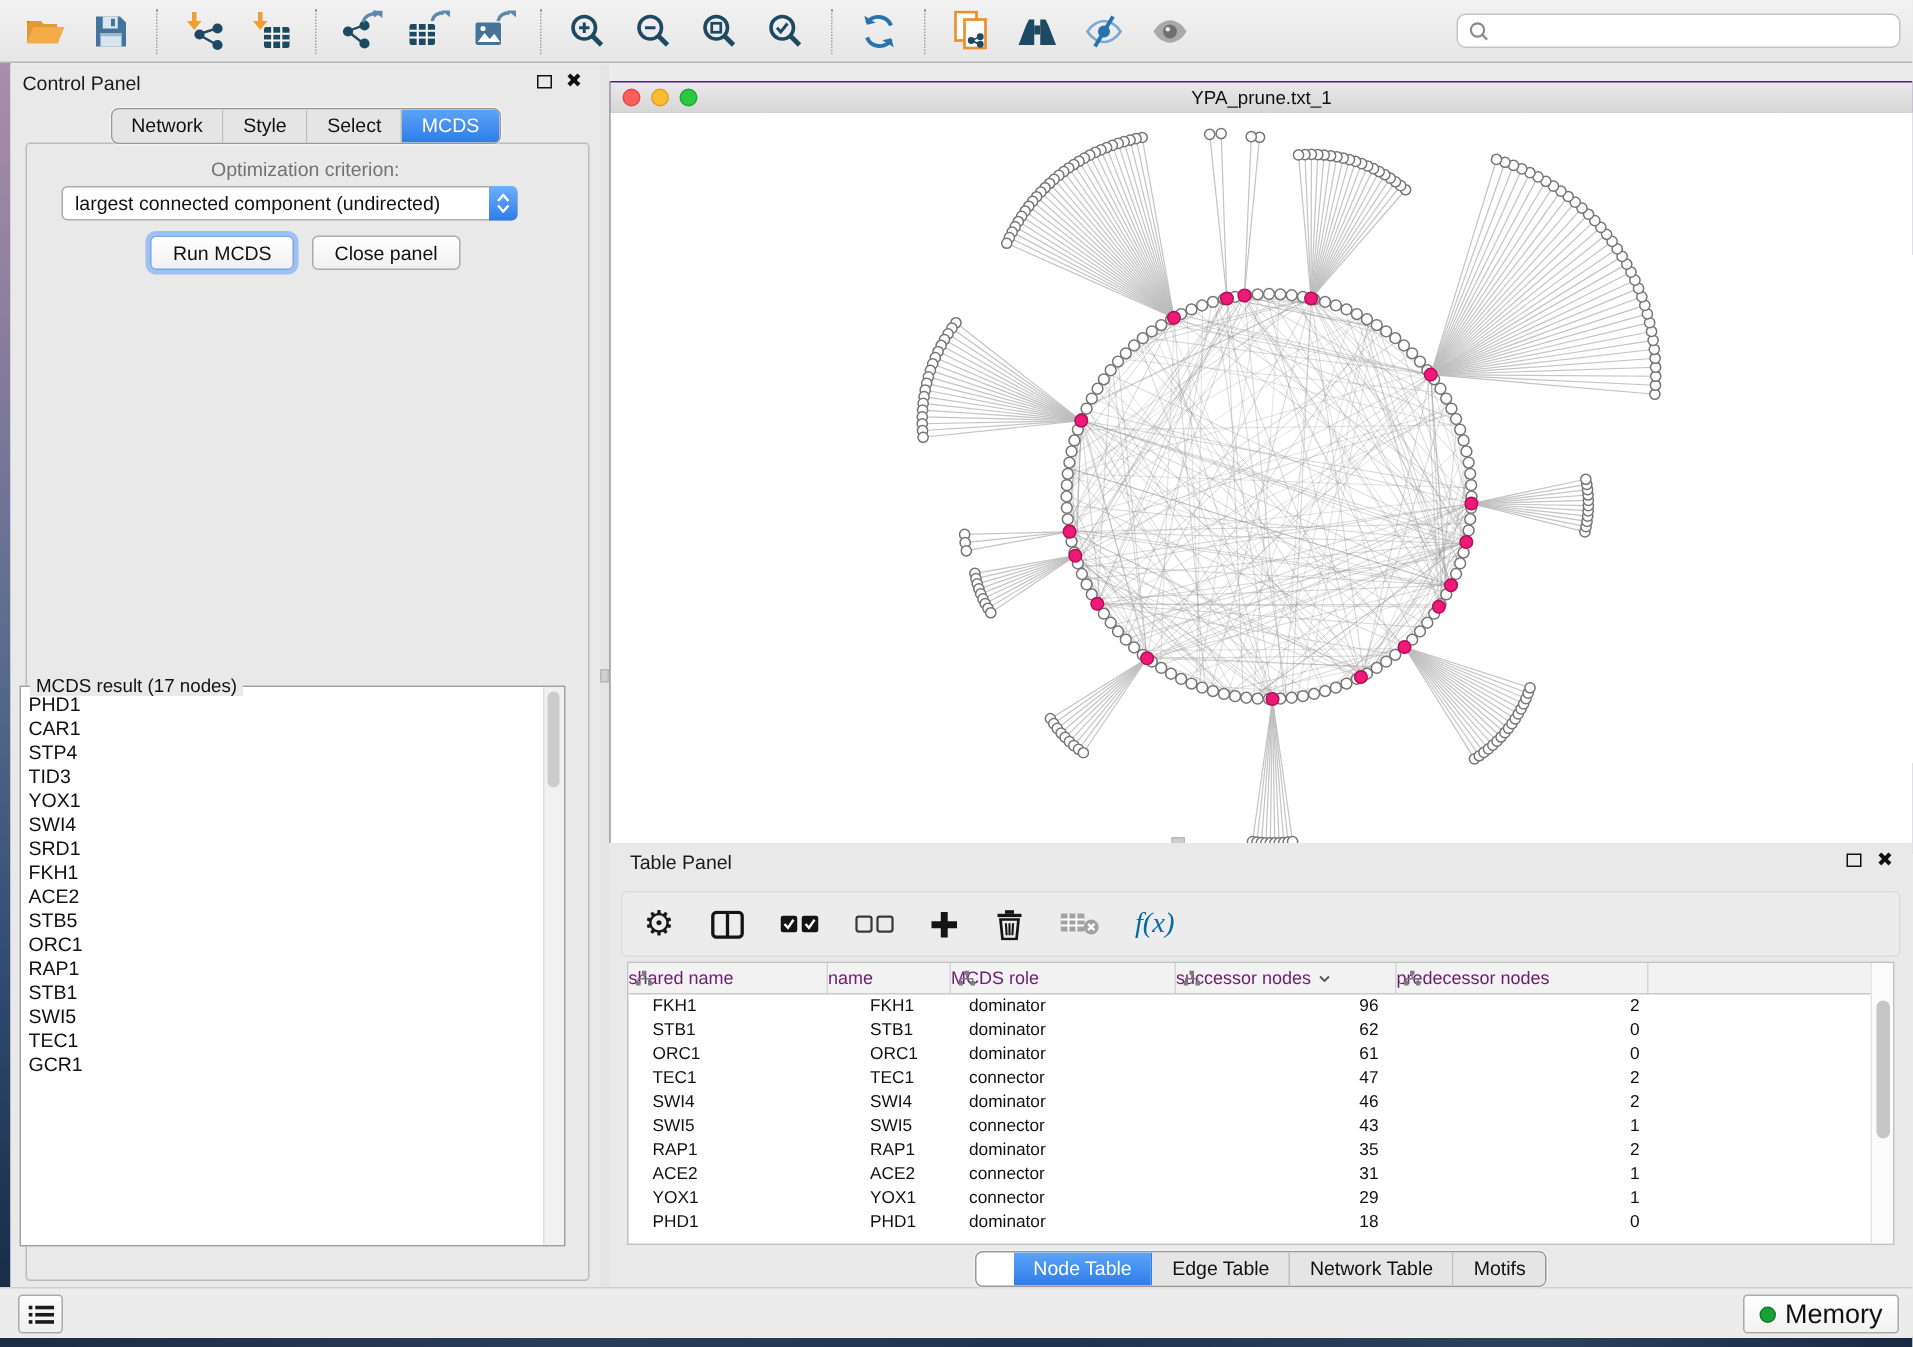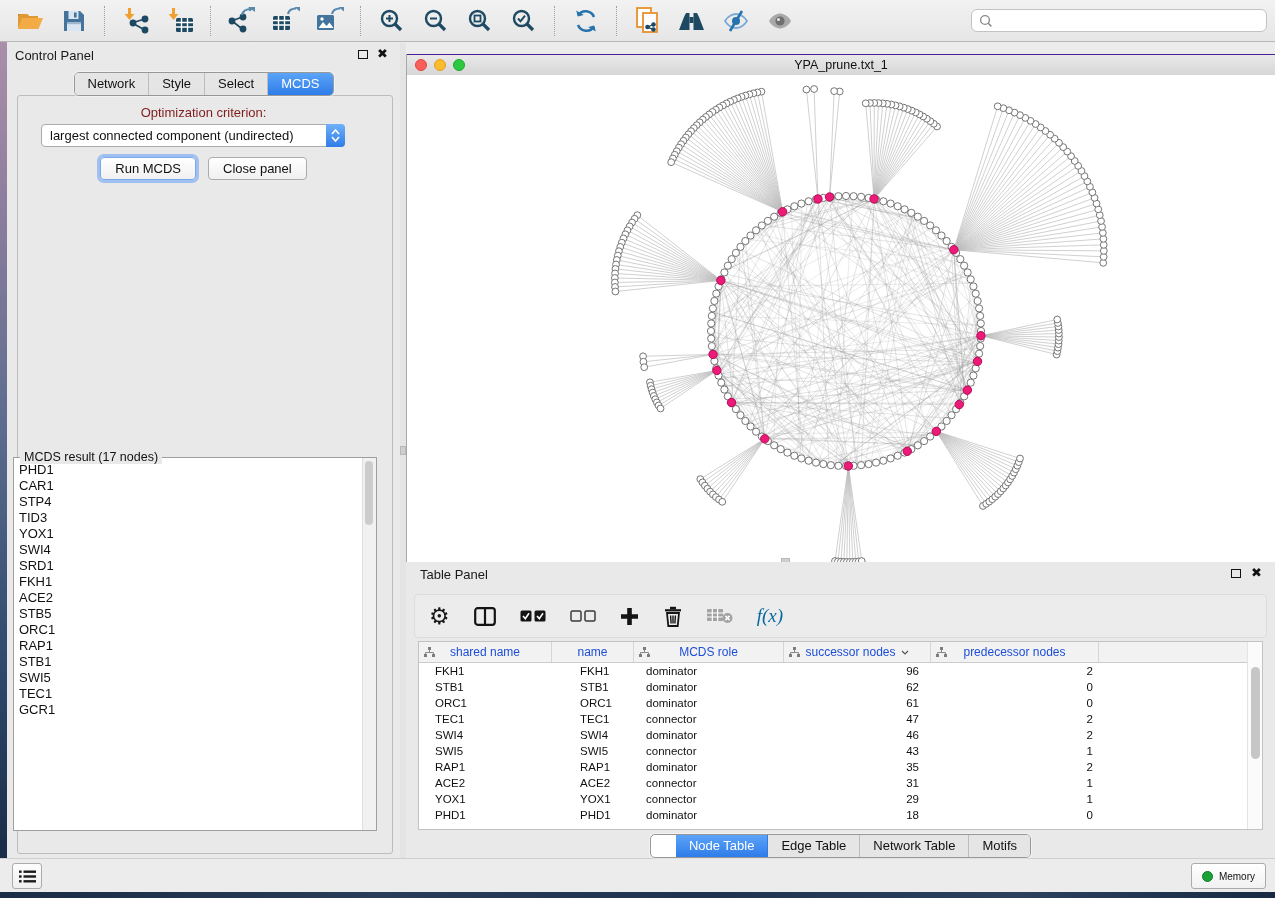"Optimization criterion:" .opt-label { color: #7f1d1d -> #737373 }
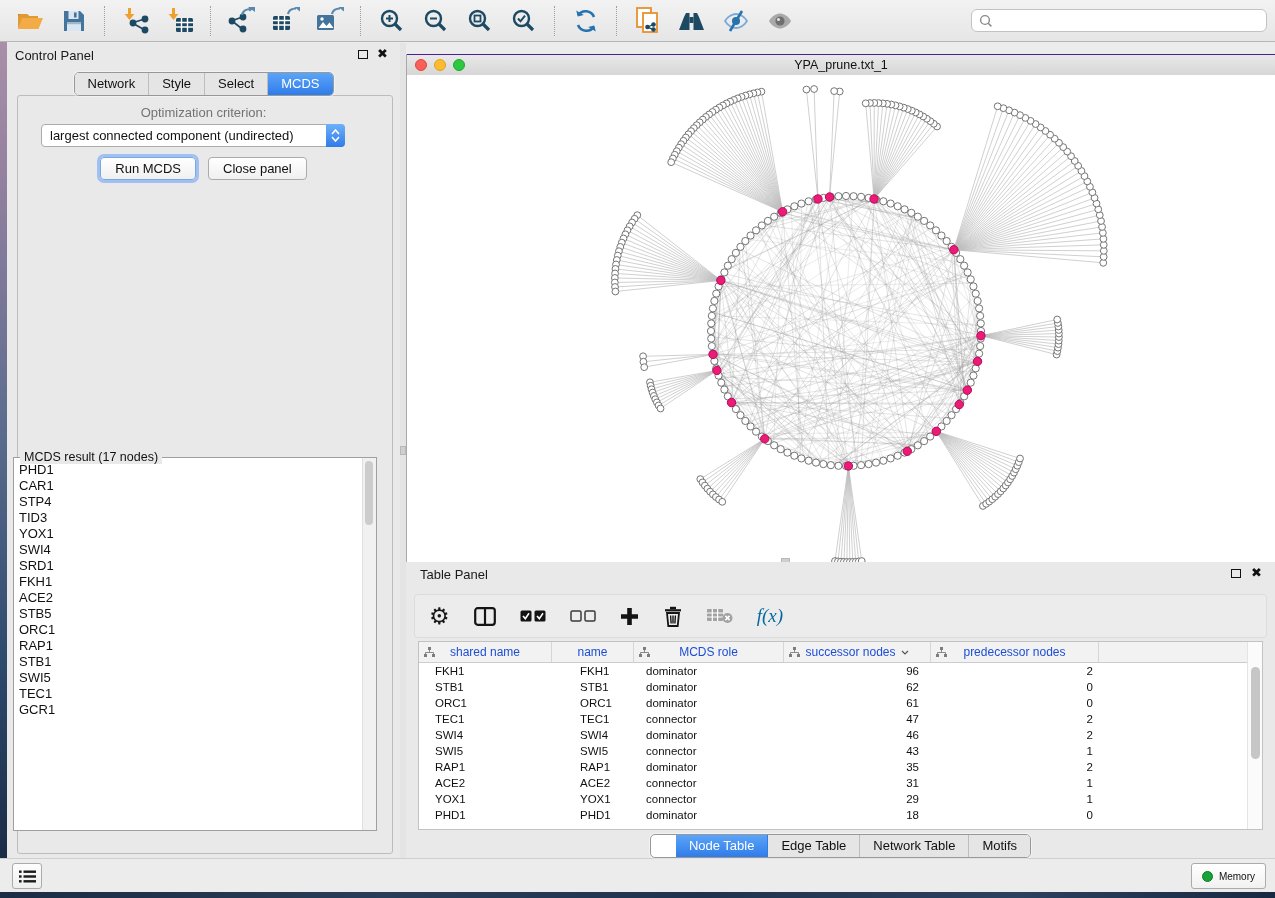"shared name" .th { color: #1d4ed8 -> #701a75; justify-content: center -> none }
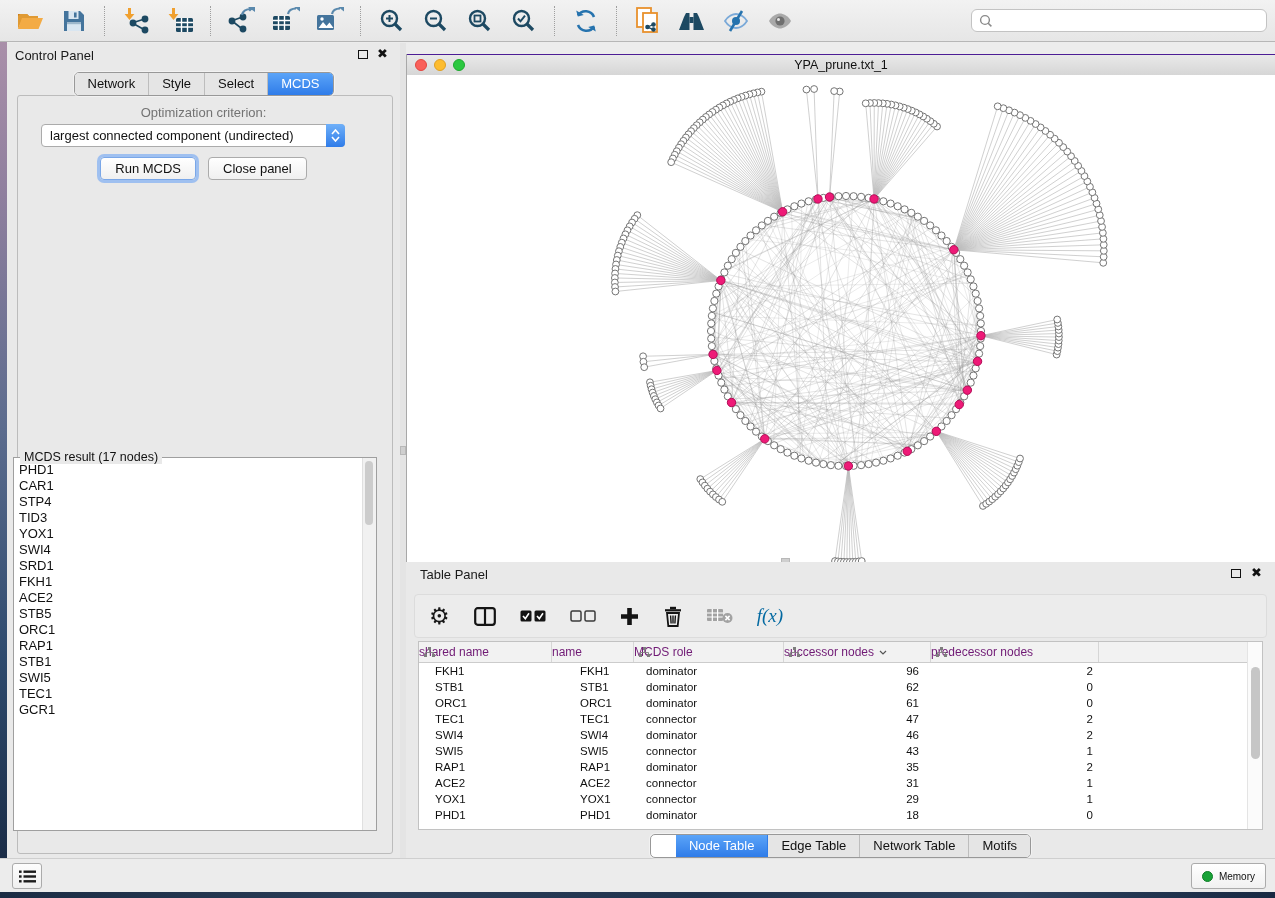"Memory" .memory-btn { font-size: 10px -> 18px }
